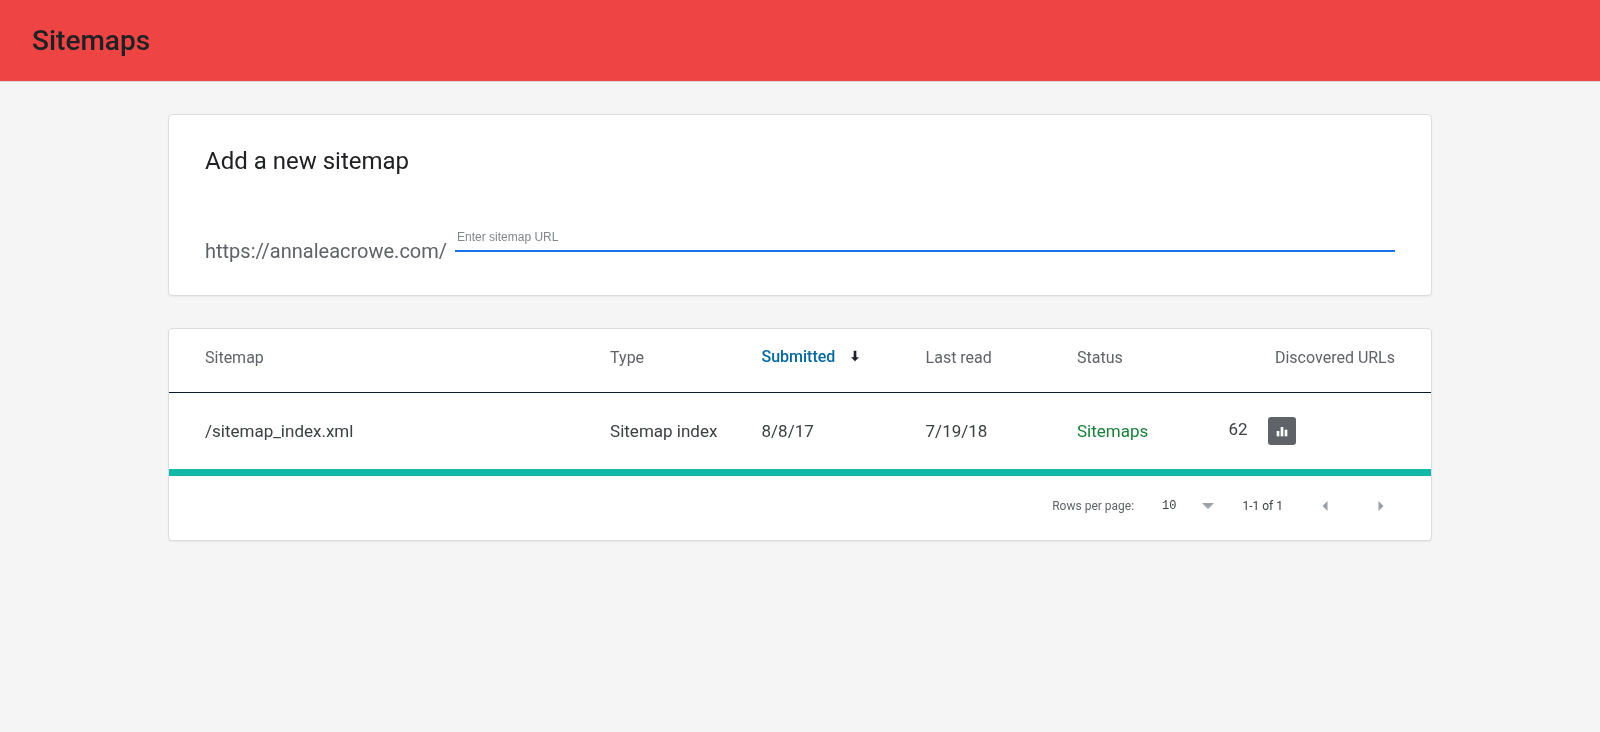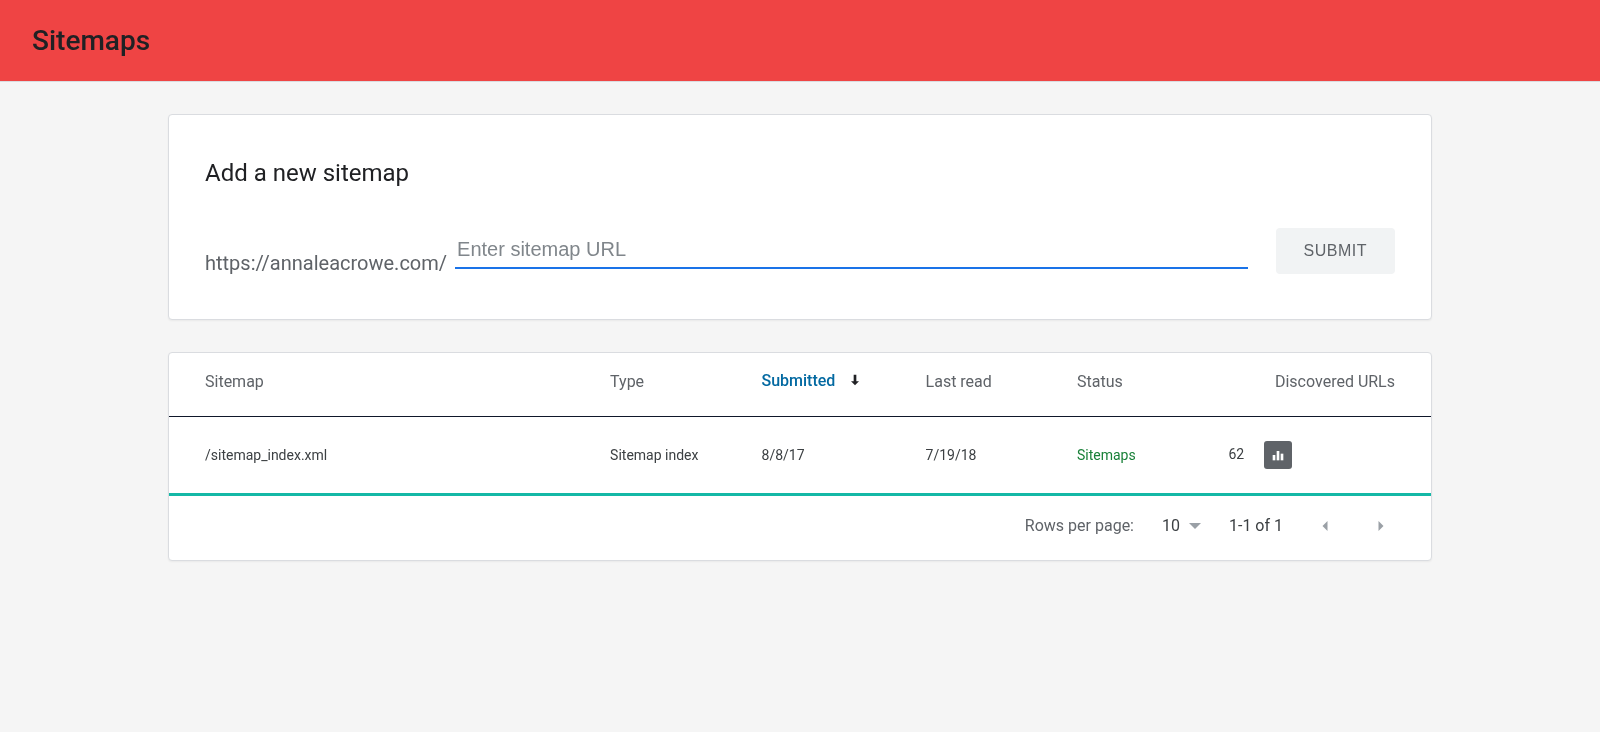"Add a new sitemap" .card-add { padding: 44px 36px -> 32px 36px }
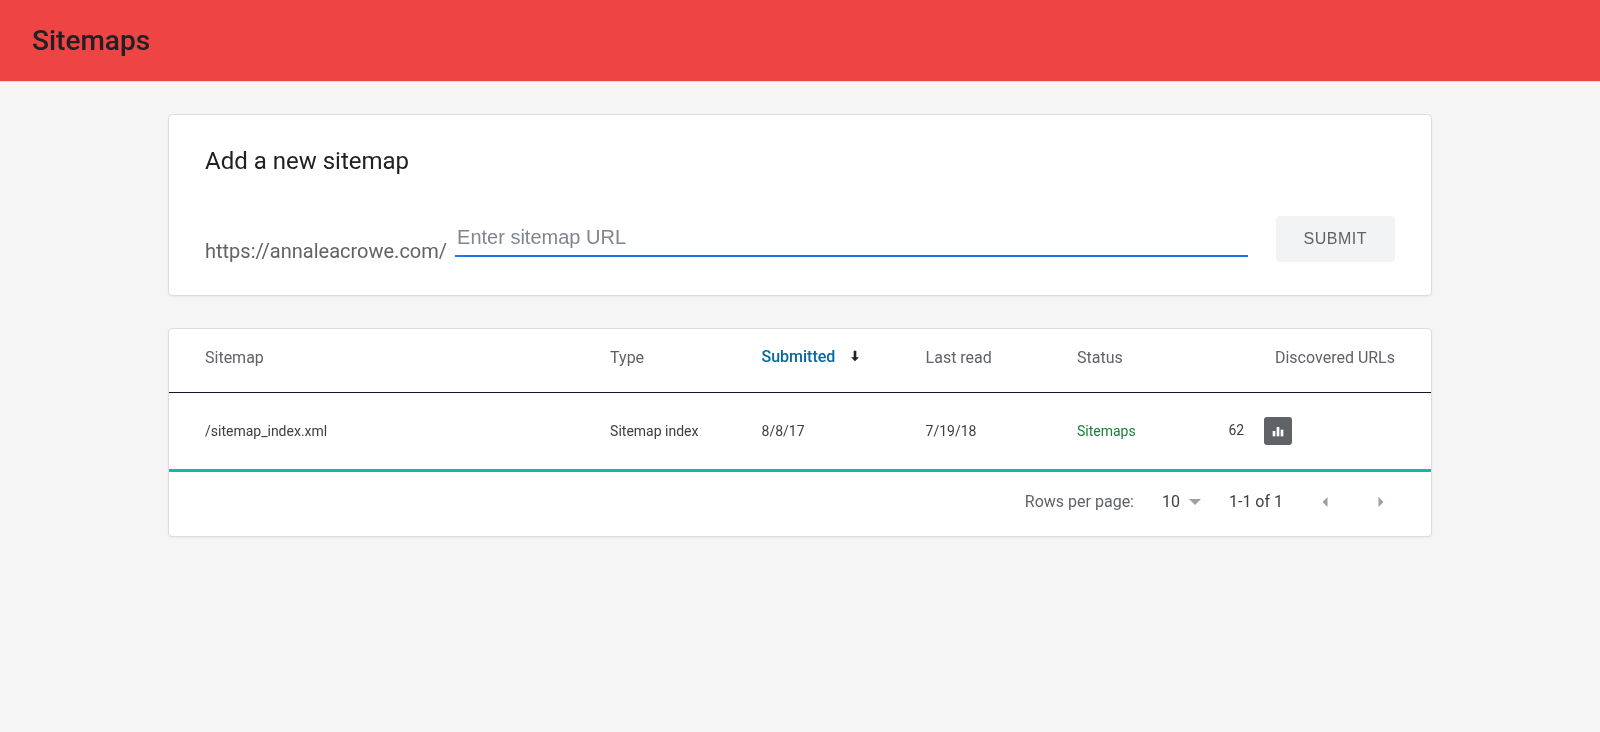"Enter sitemap URL" .url-input { font-size: 20px -> 12px }
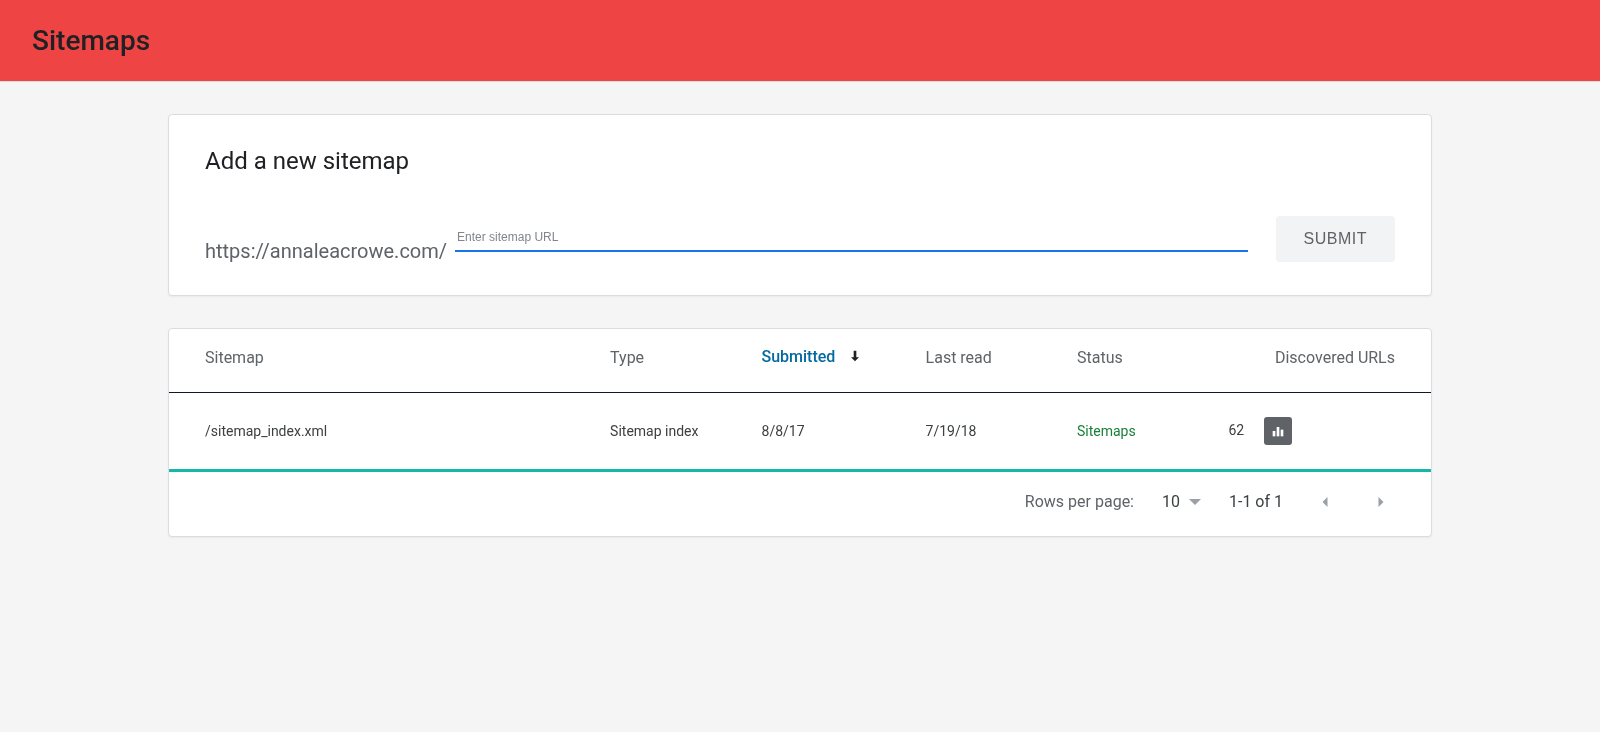"SUBMIT" button.submit-btn { html: <button>SUBMIT</button> -> none }
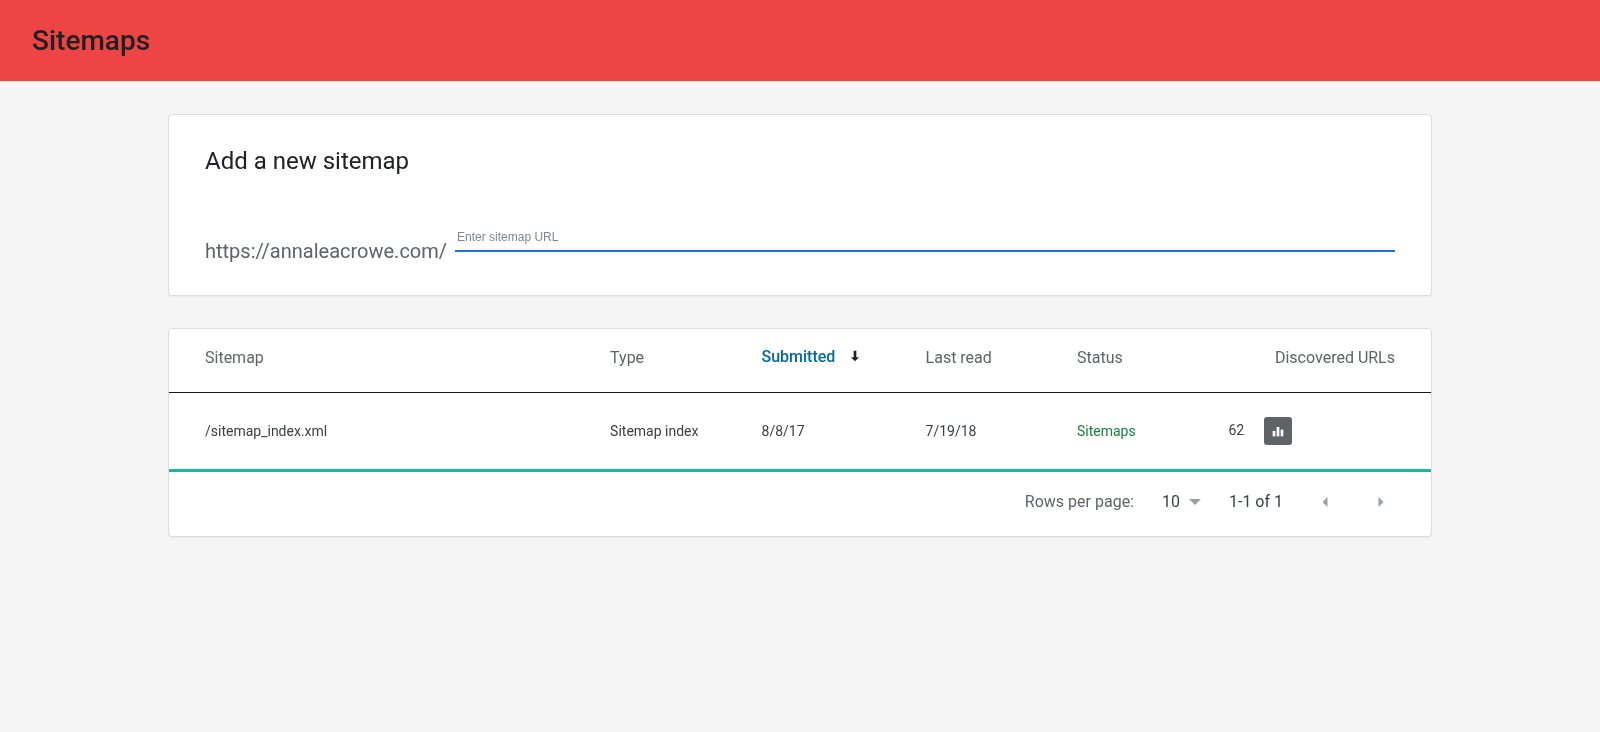"/sitemap_index.xml" tbody td { border-bottom: 3px solid #14b8a6 -> 7px solid #14b8a6; font-size: 14px -> 17px }
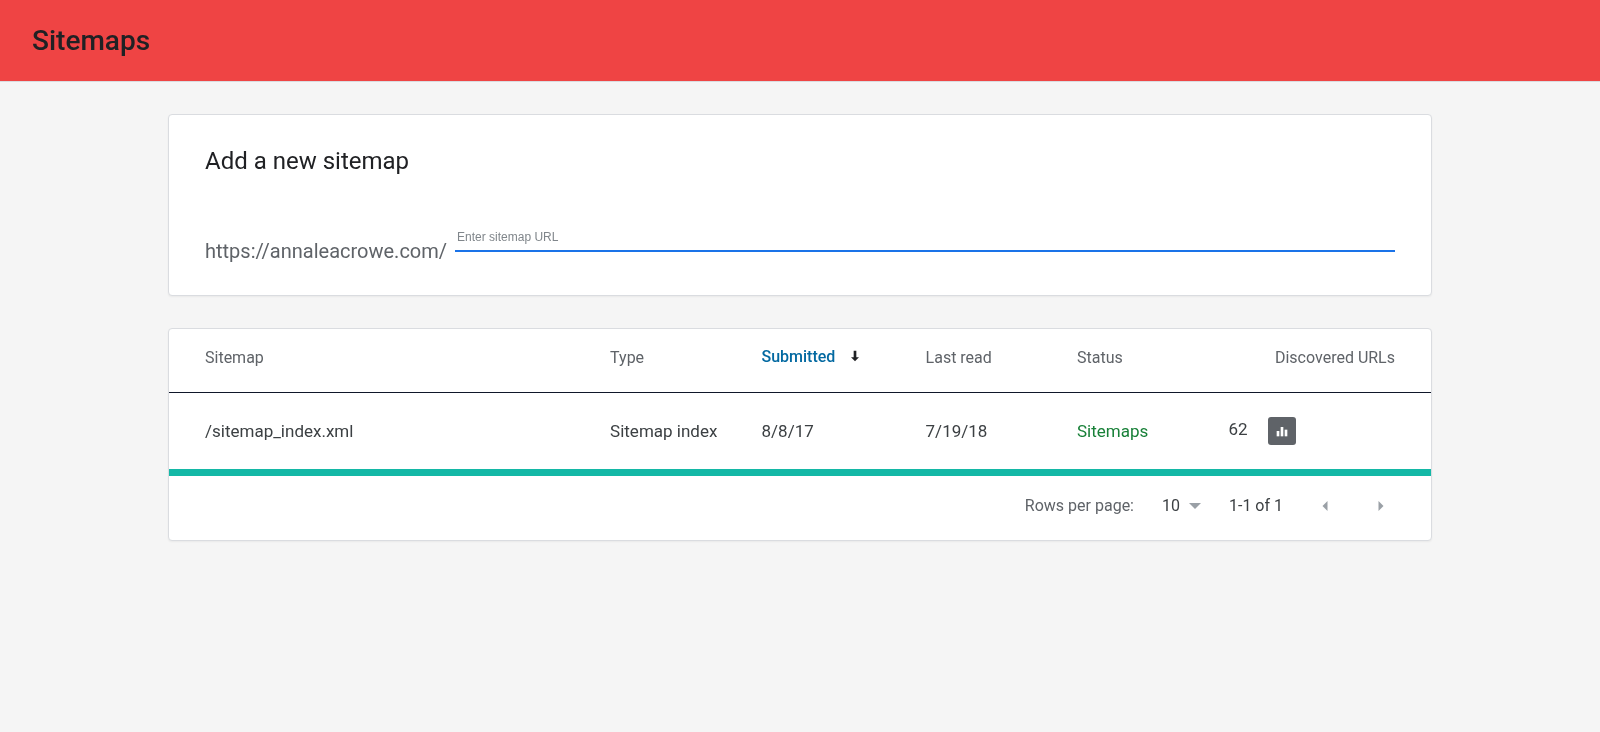"Rows per page:" .pagination { font-size: 16px -> 12px }
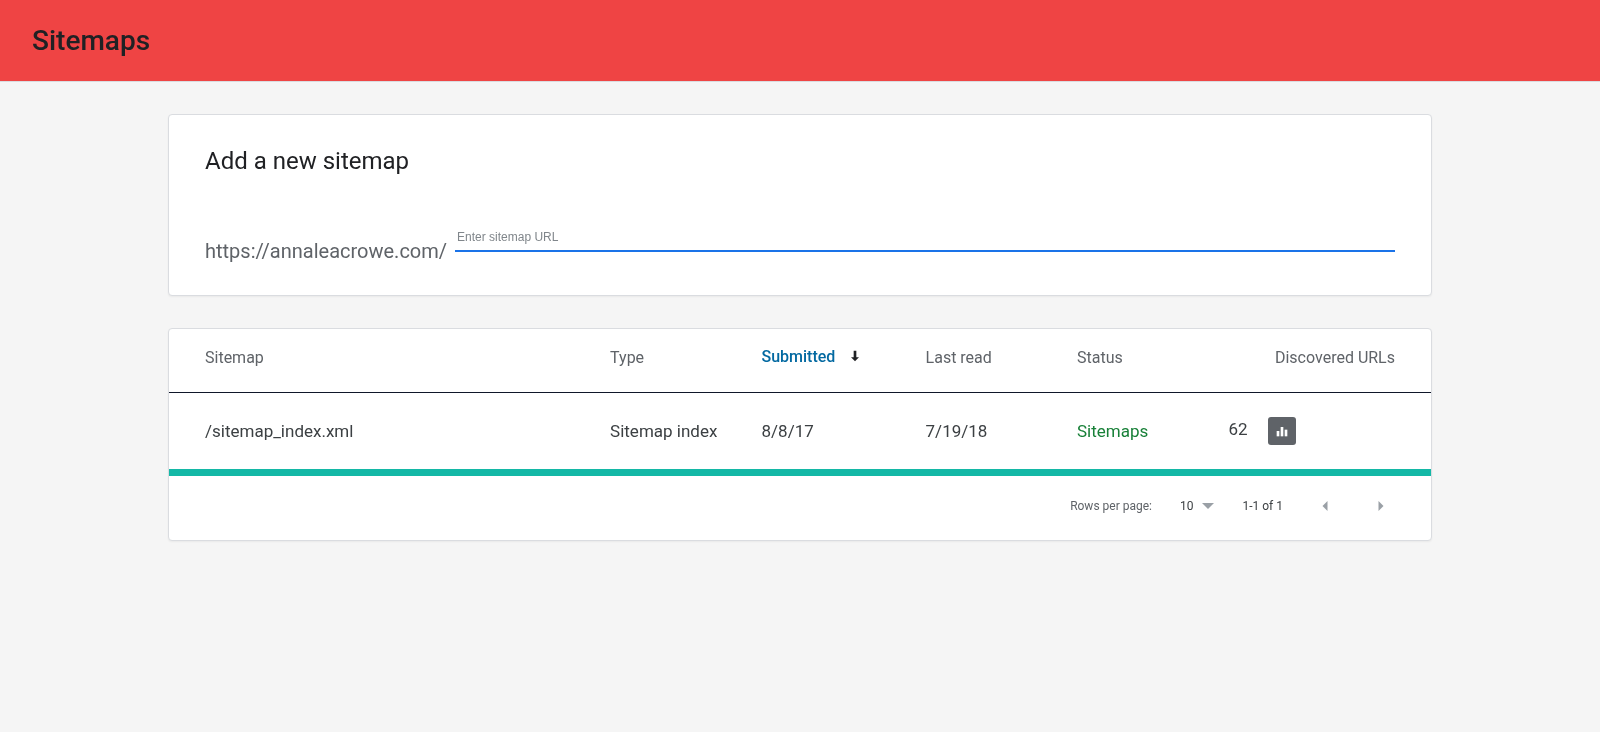"10" .rows-select { font-family: none -> Liberation Mono, monospace; gap: 9px -> 26px }
